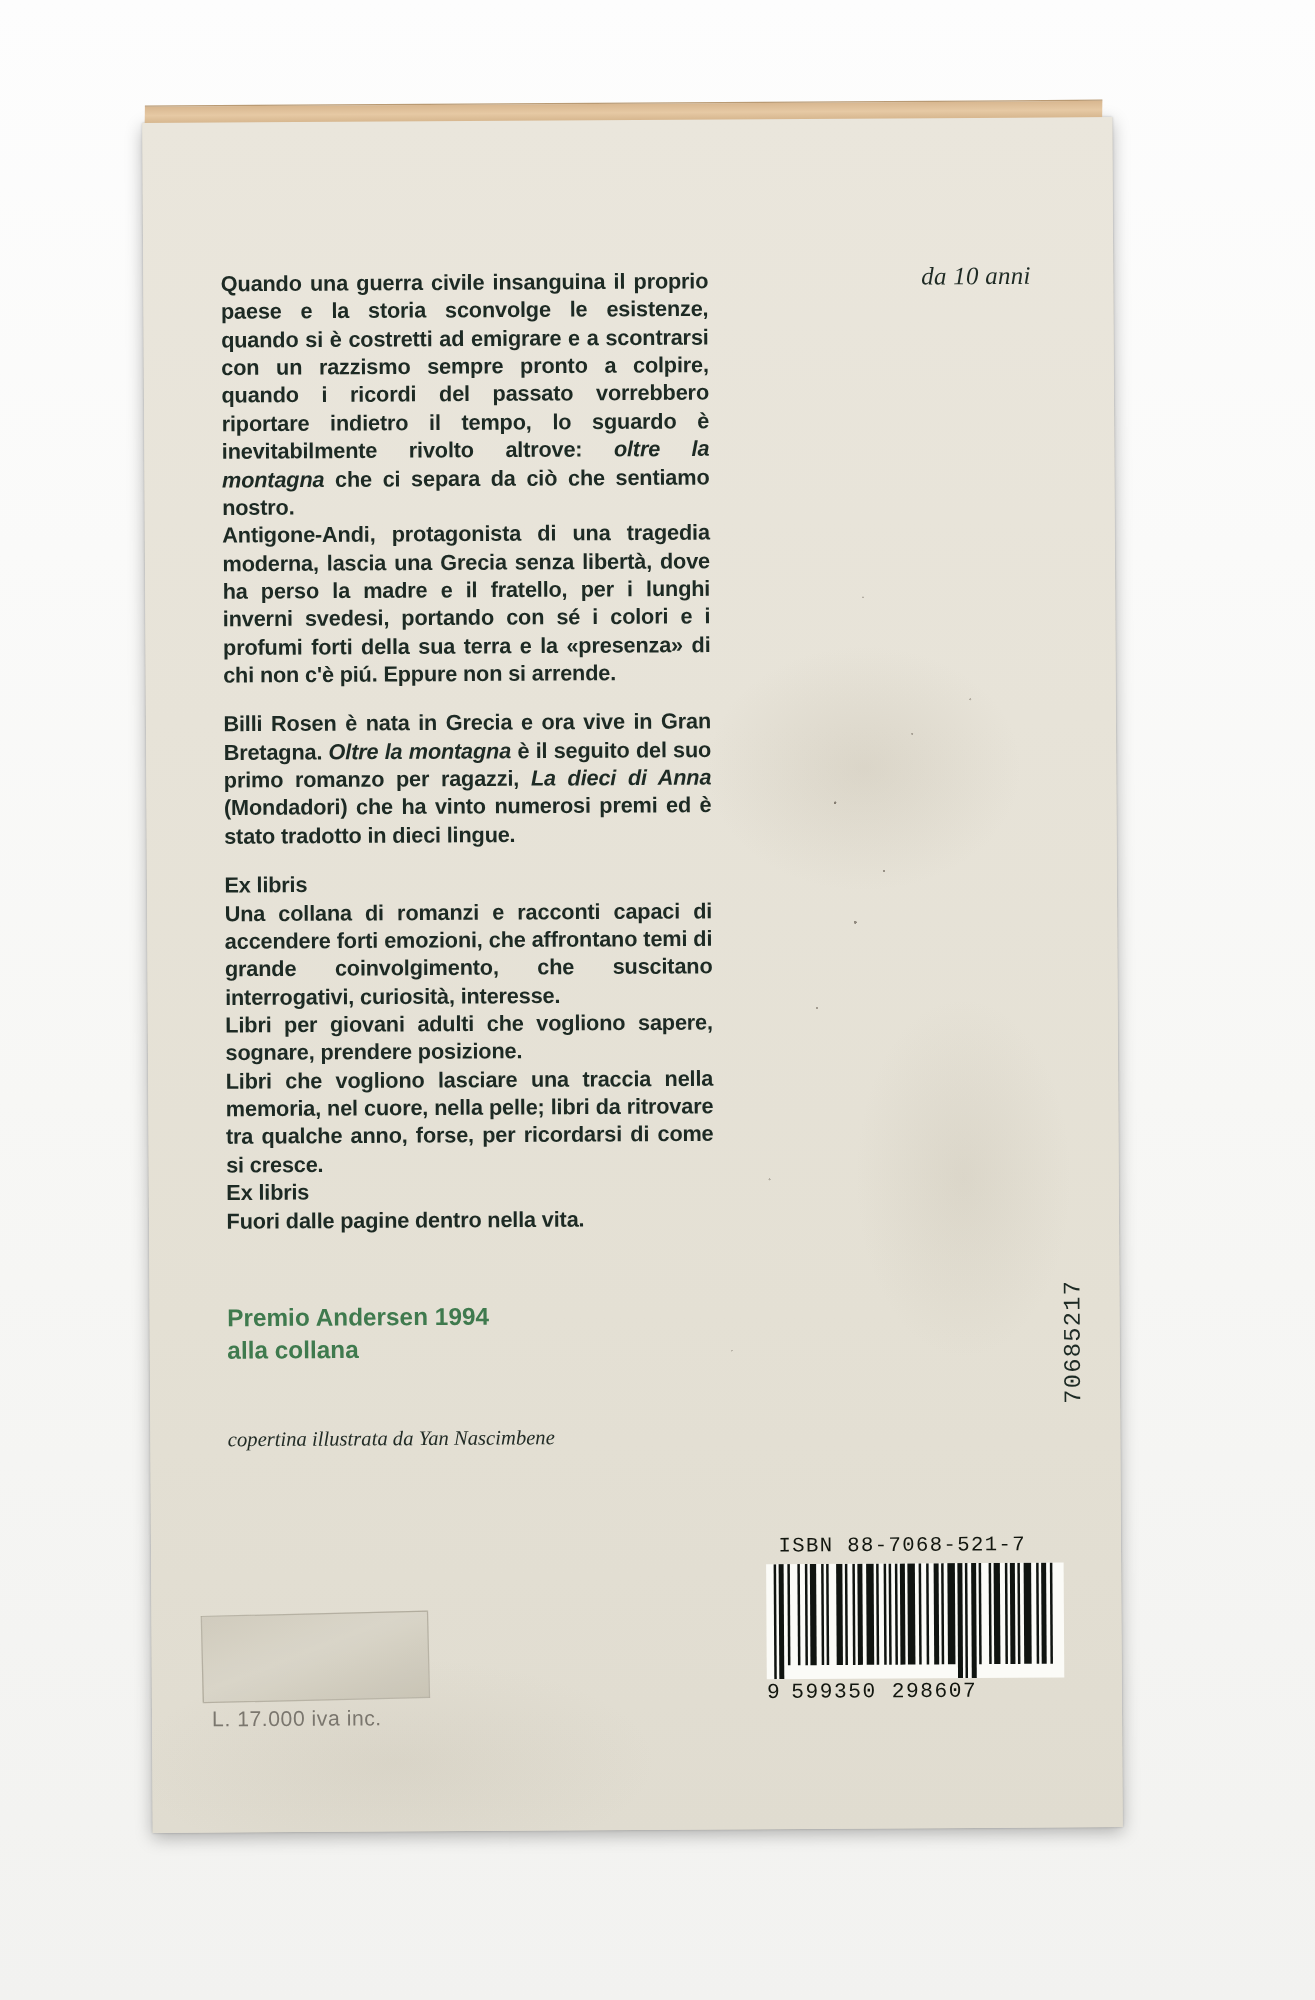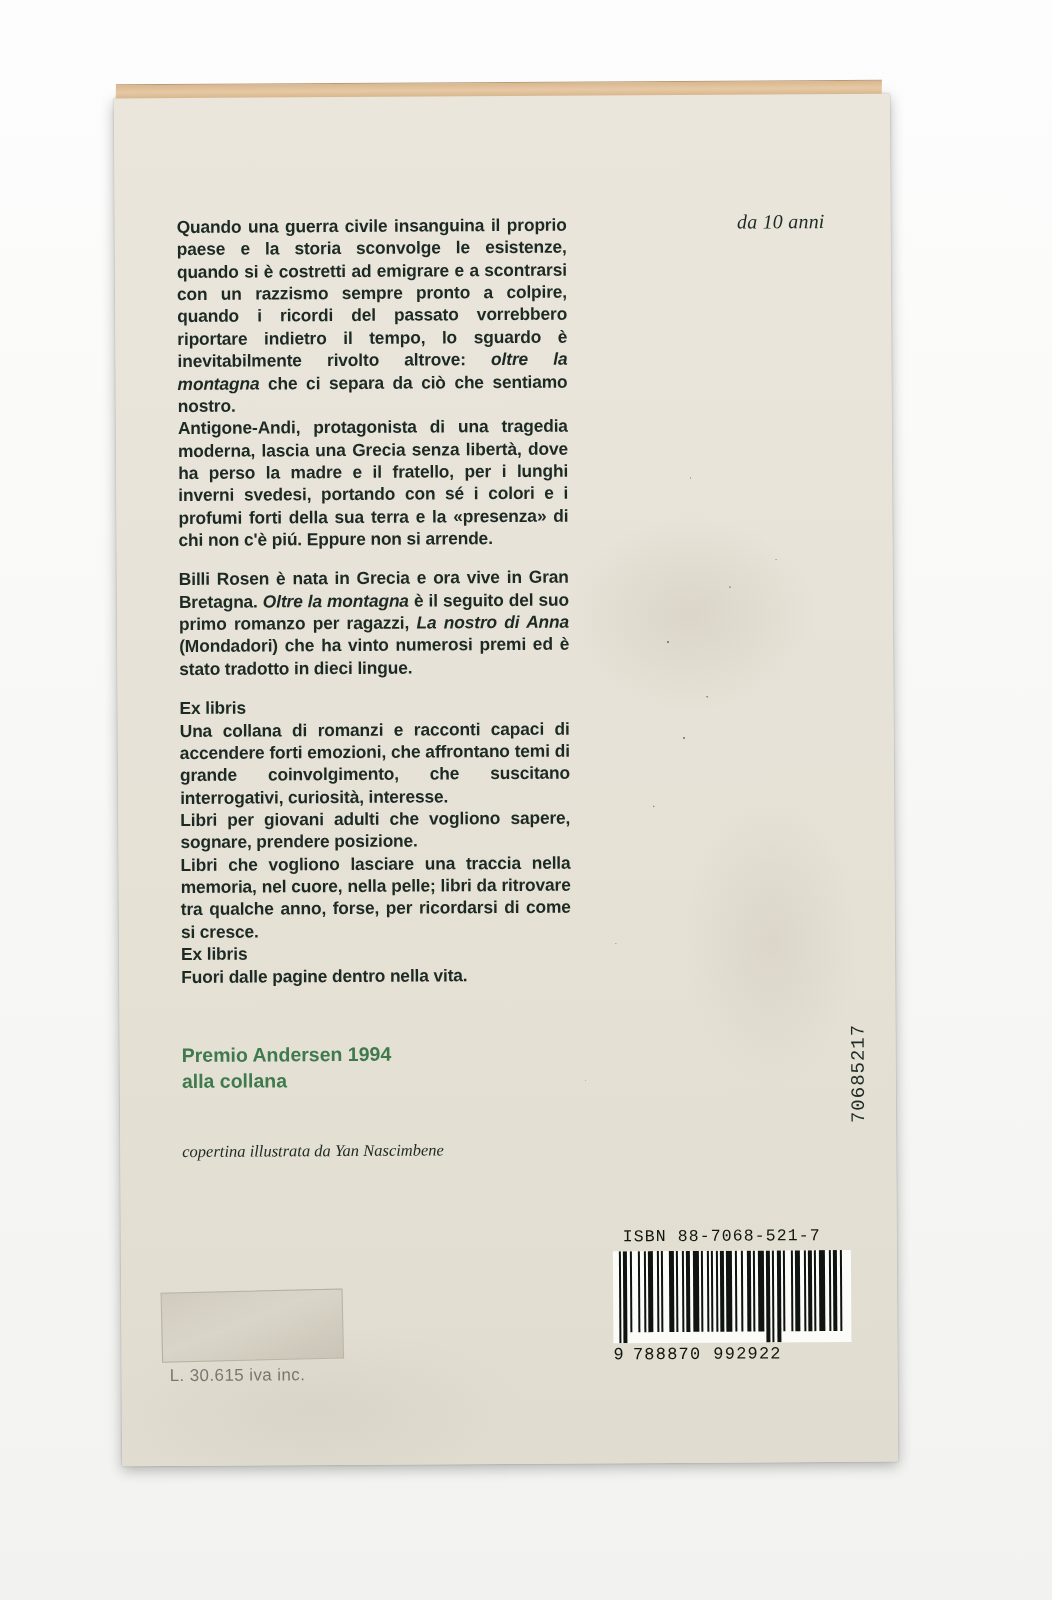"La nostro di Anna" em { text: nostro -> dieci }
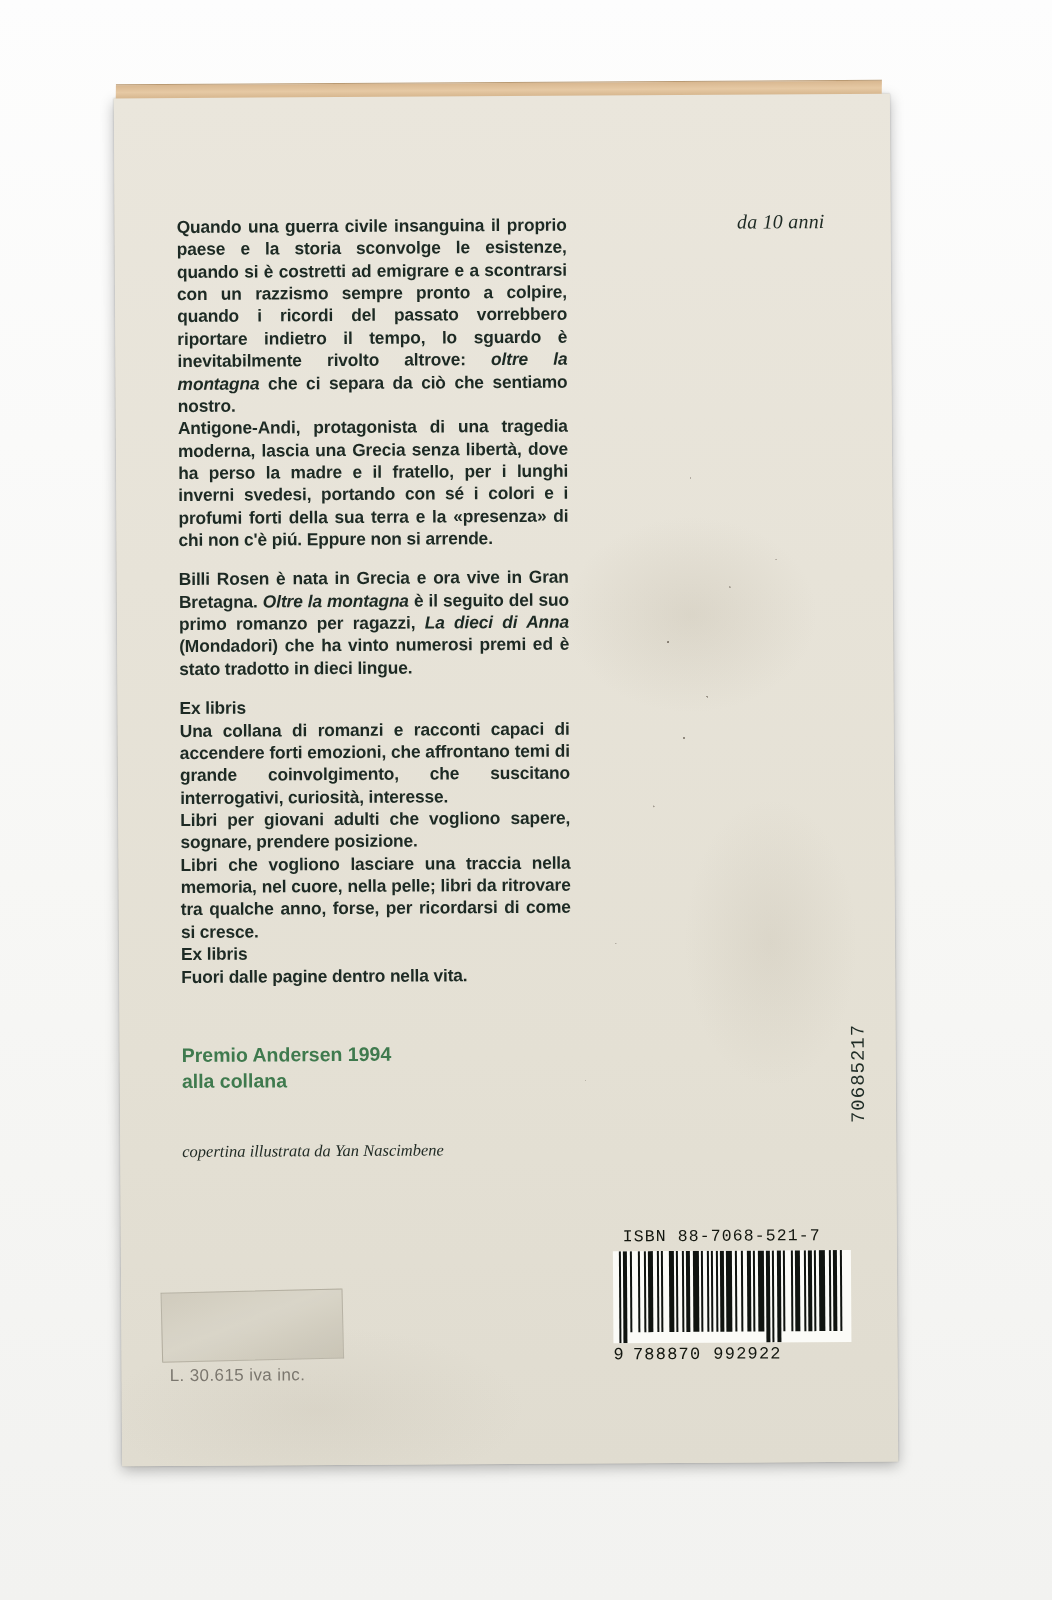"788870" span { text: 788870 -> 599350 }
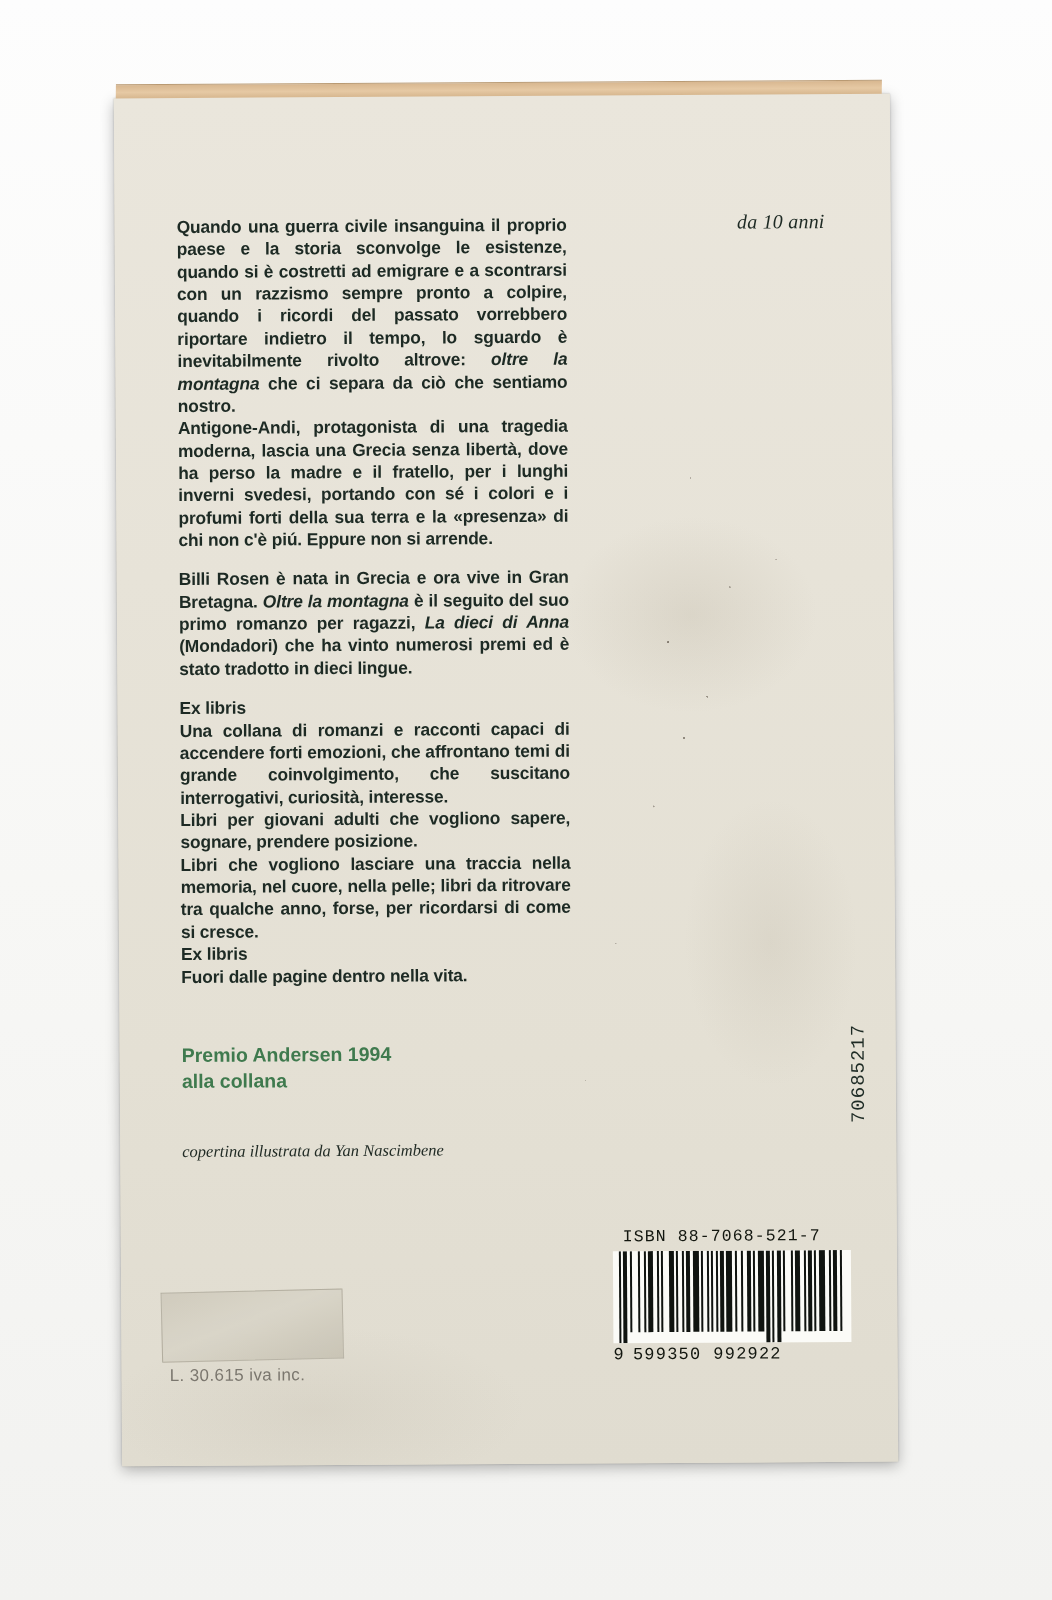"992922" span.ean-right { text: 992922 -> 298607 }
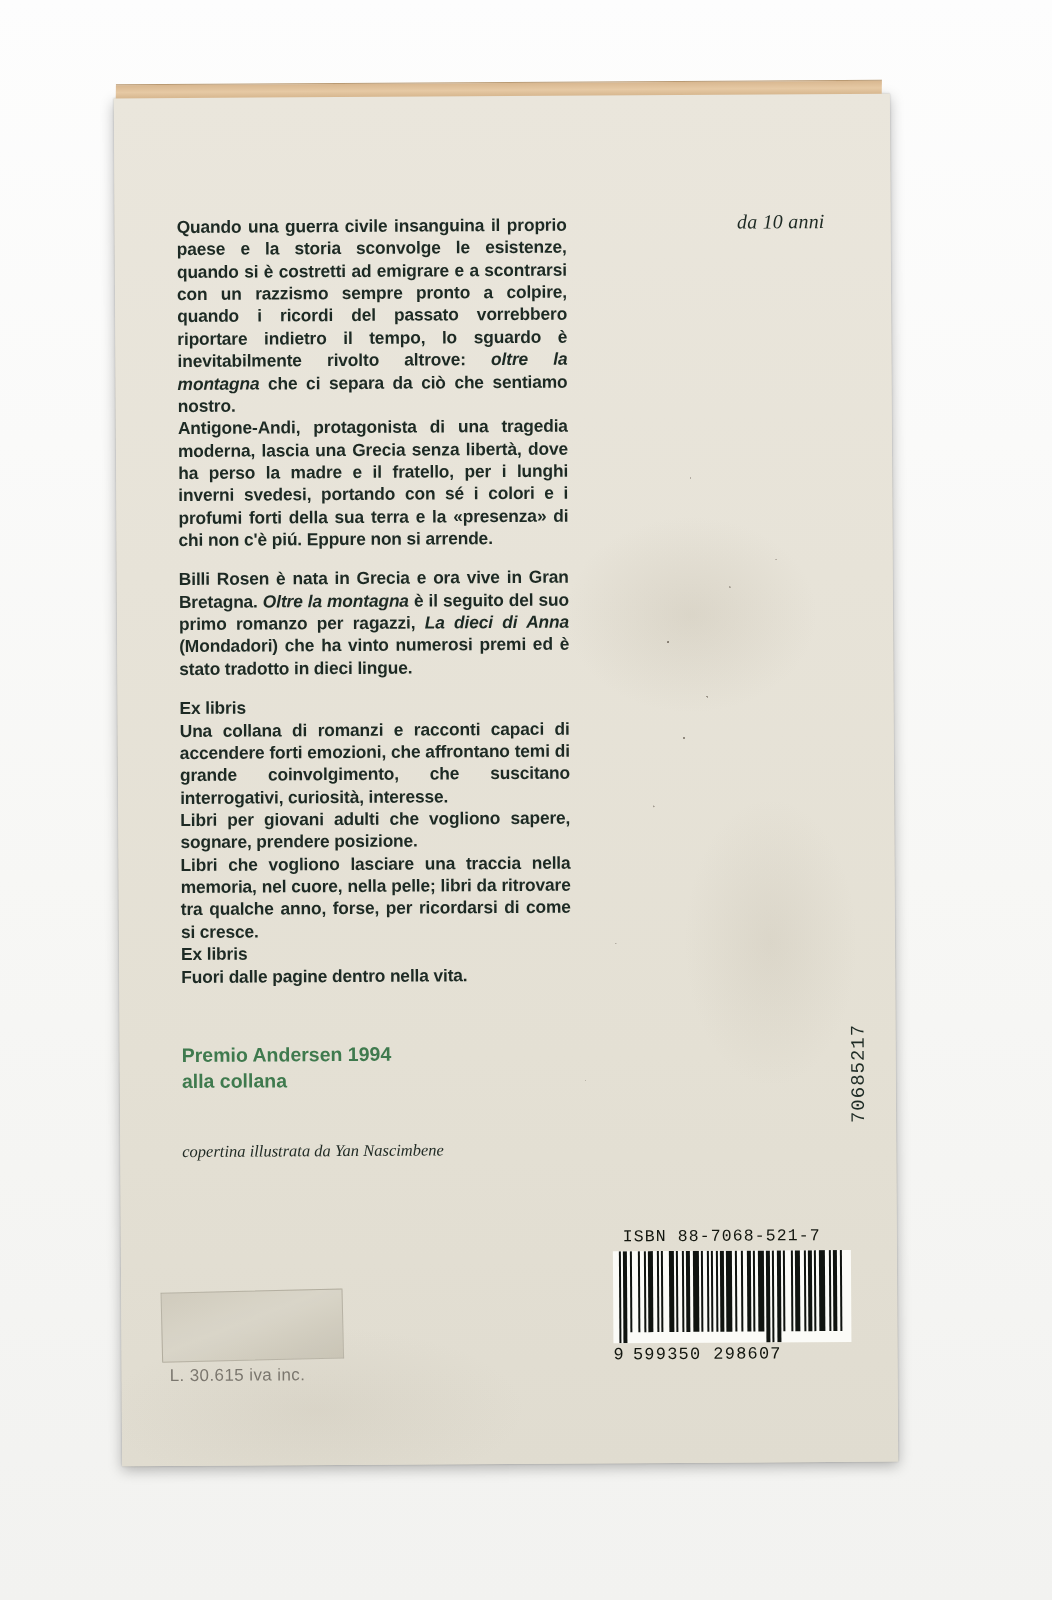"L. 30.615 iva inc." div.price-text { text: 30.615 -> 17.000 }
